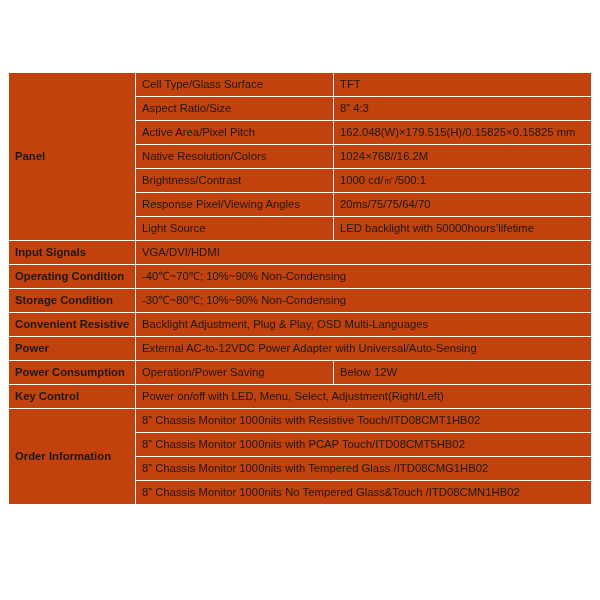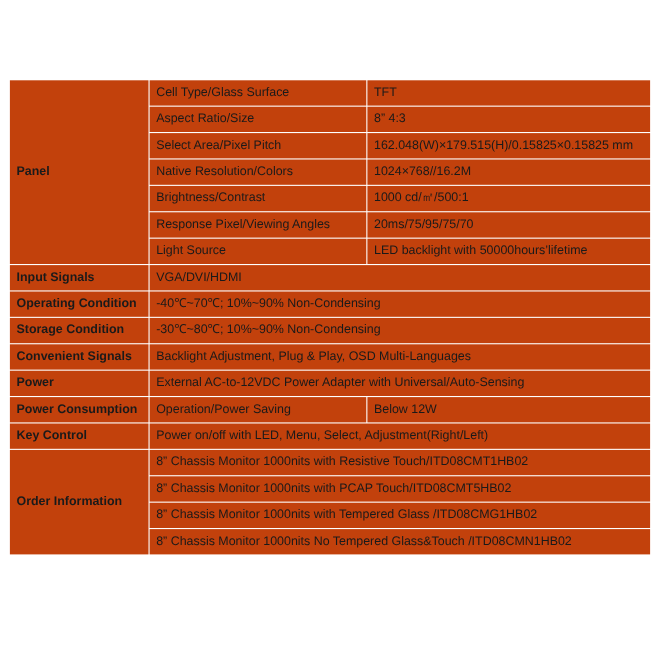"Select Area/Pixel Pitch" td.sub-cell { text: Select -> Active }
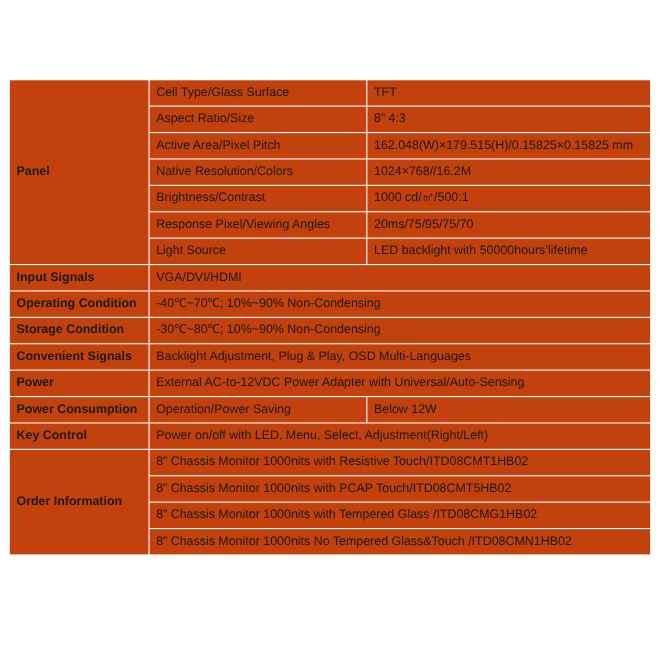"20ms/75/95/75/70" td.value-cell { text: 20ms/75/95/75/70 -> 20ms/75/75/64/70 }
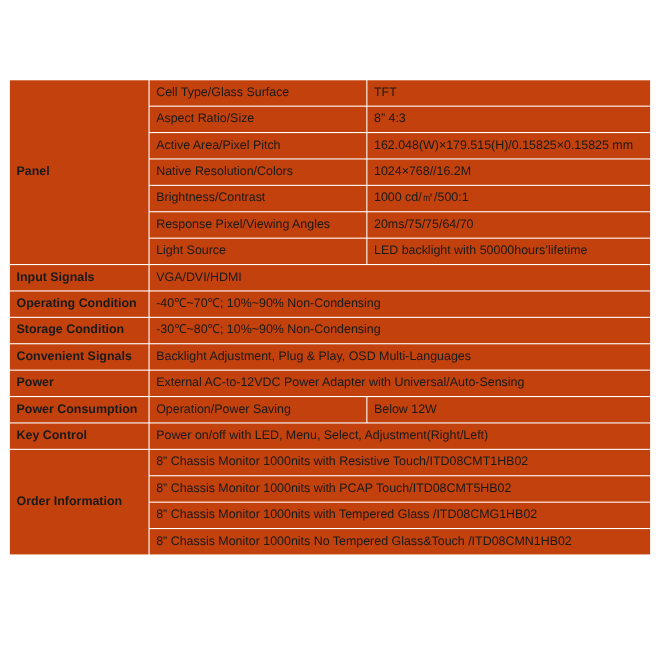"Convenient Signals" td.label-cell { text: Signals -> Resistive }
